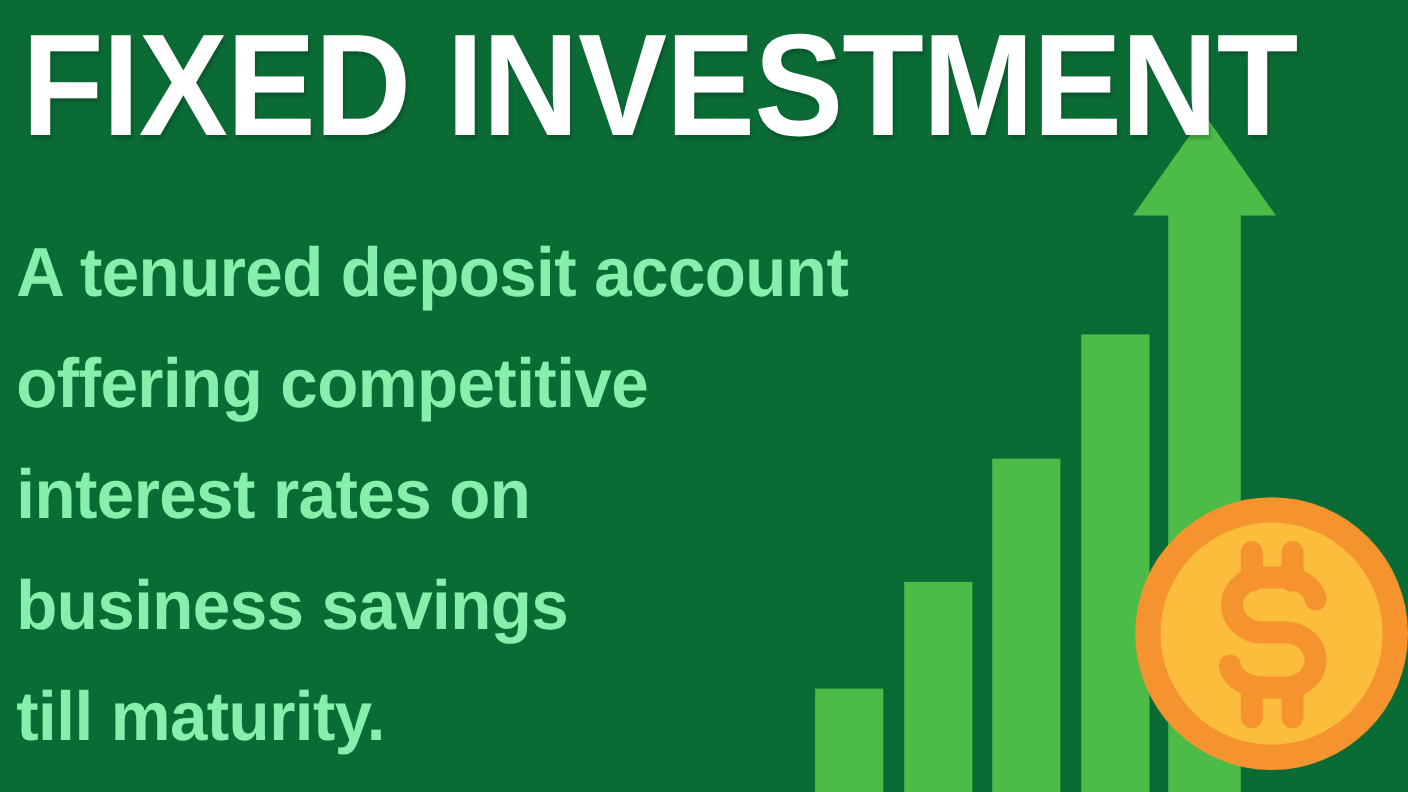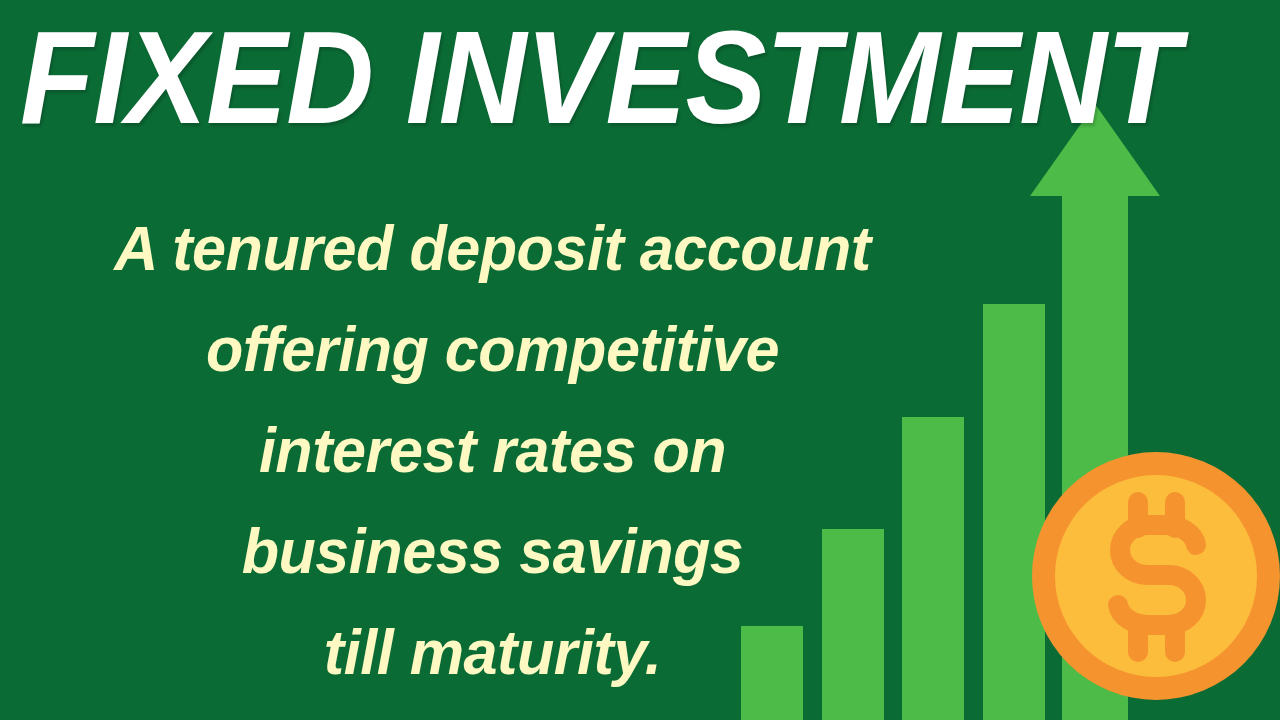"FIXED INVESTMENT" #text-layer { font-style: italic -> none }
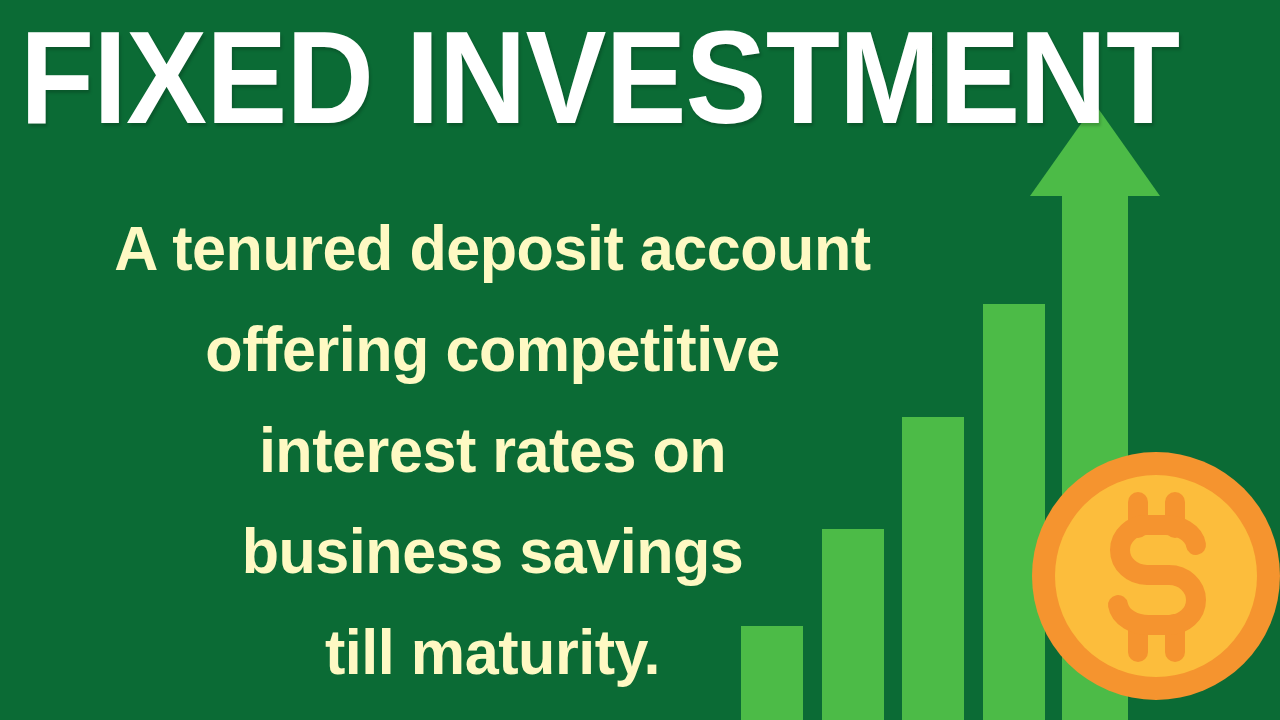"A tenured deposit account" #body-copy { color: #fef9c3 -> #86efac; text-align: center -> none }
